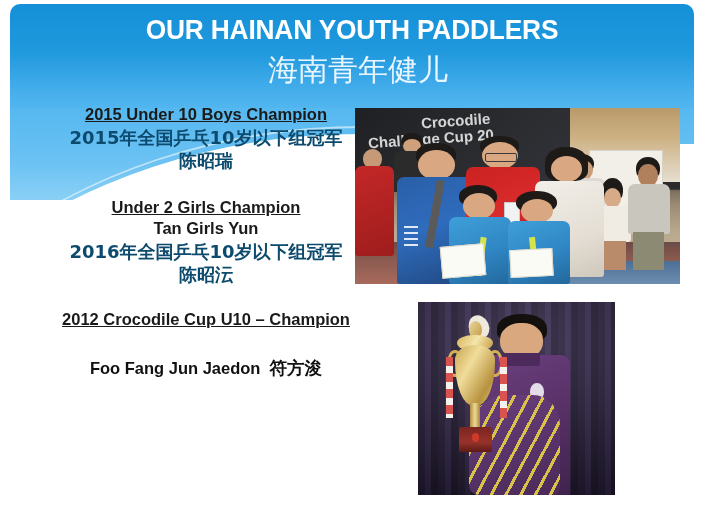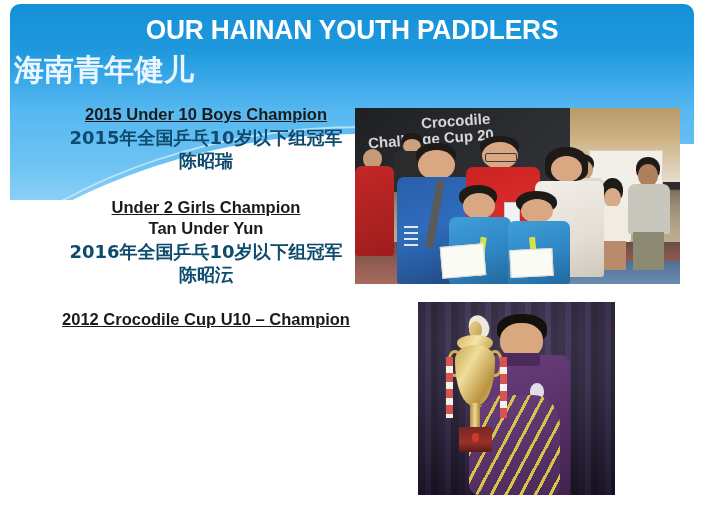"海南青年健儿" .header-band .subtitle { font-weight: bold -> normal; left: 4px -> 12px; text-align: none -> center }
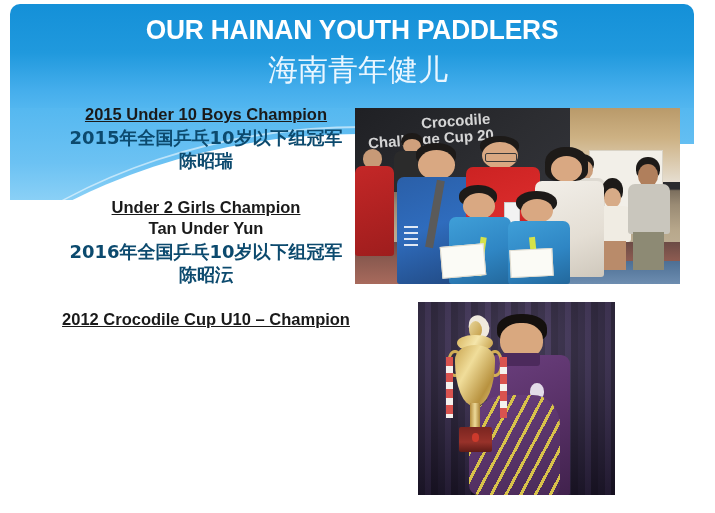"Tan Under Yun" div.line { text: Under -> Girls }
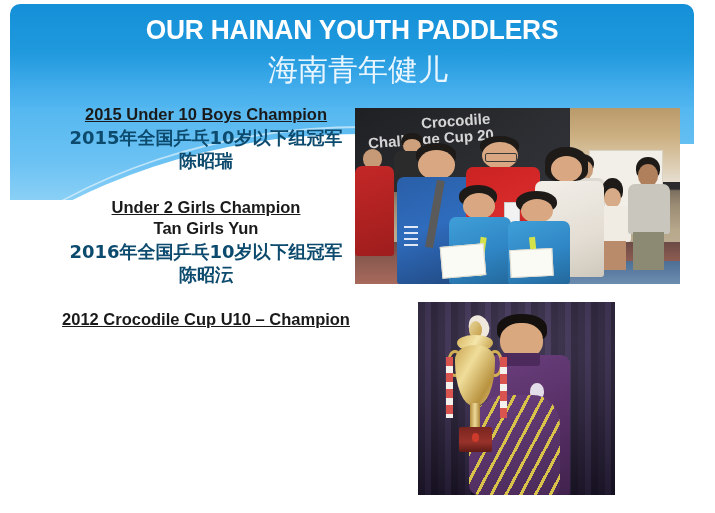"Foo Fang Jun Jaedon 符方浚" div.mixed { html: none -> <div><span>Foo Fang Jun Jaedon</span>&nbsp; <span>符方浚</span></div> }
